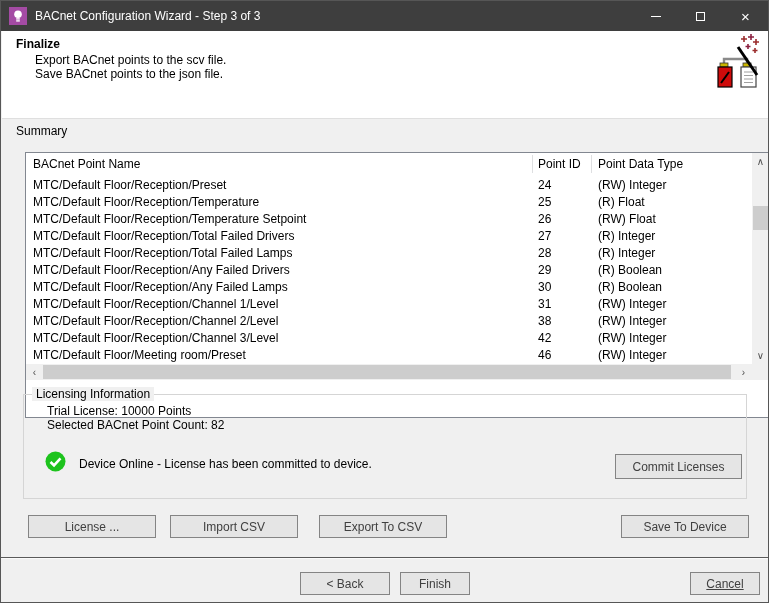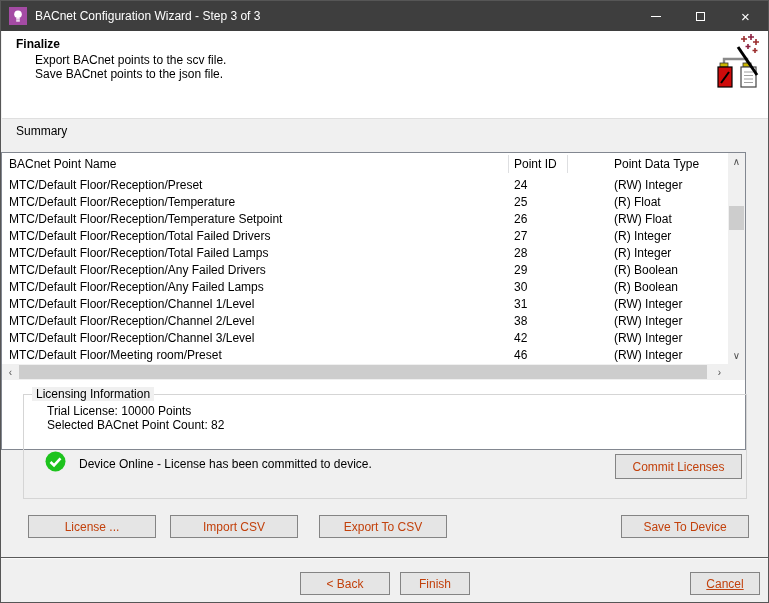"BACnet Point Name" .listbox { height: 298px -> 266px; left: 0 -> 24px }
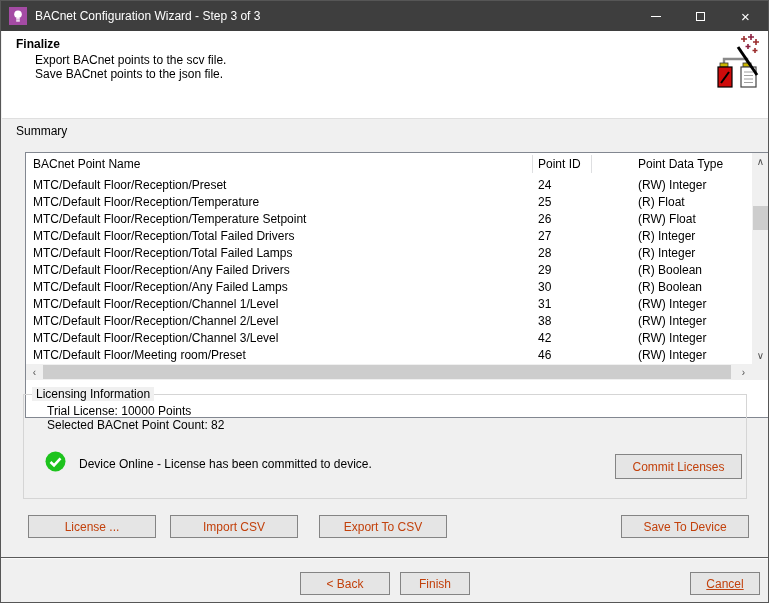"Point Data Type" .t { margin-left: 40px -> none }
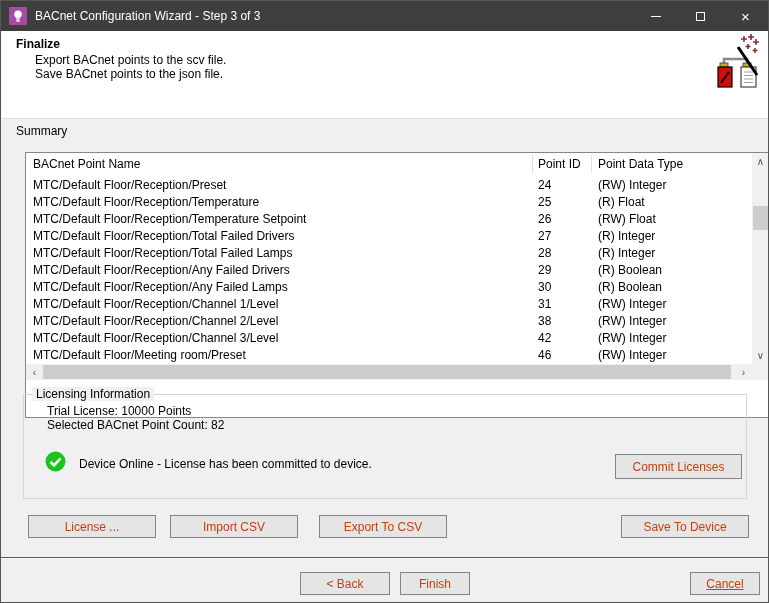"Commit Licenses" .btn { color: #c2410c -> #404040 }
